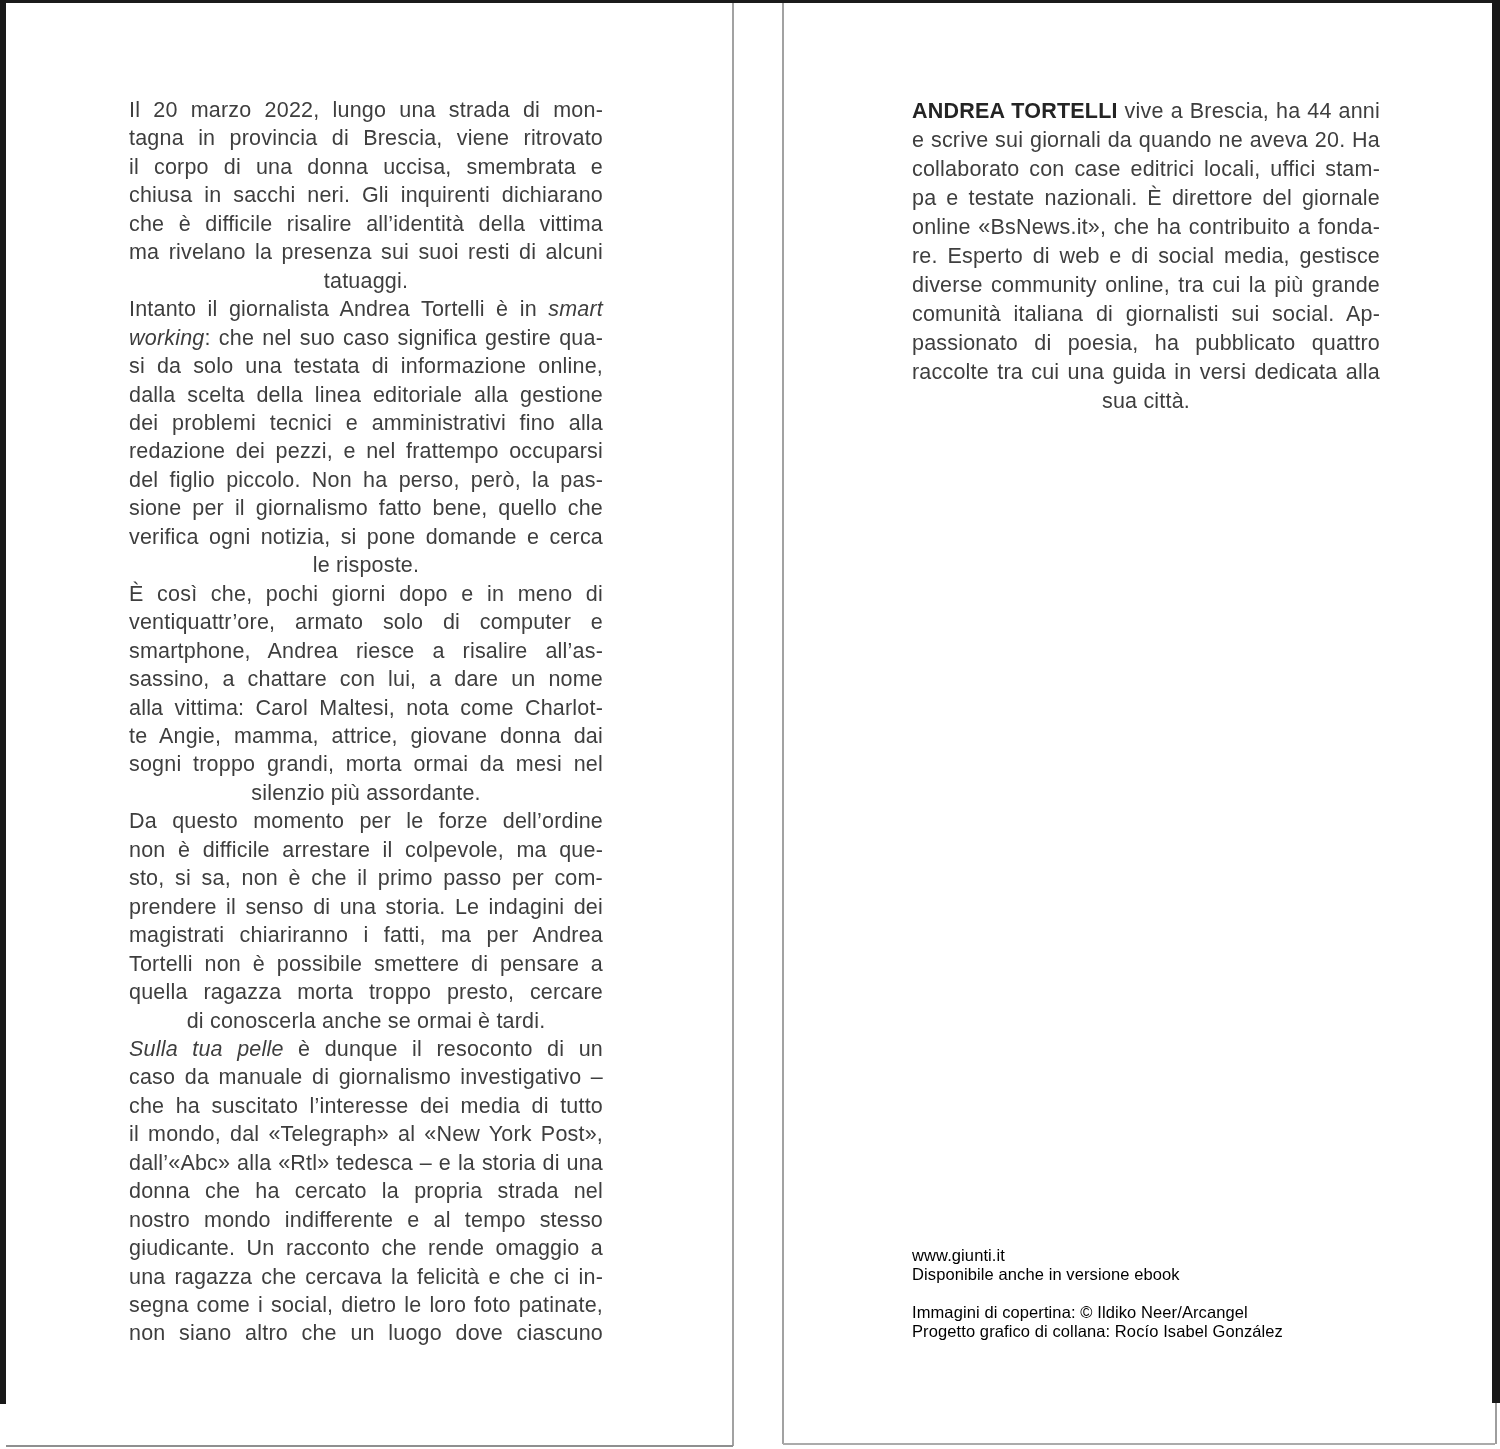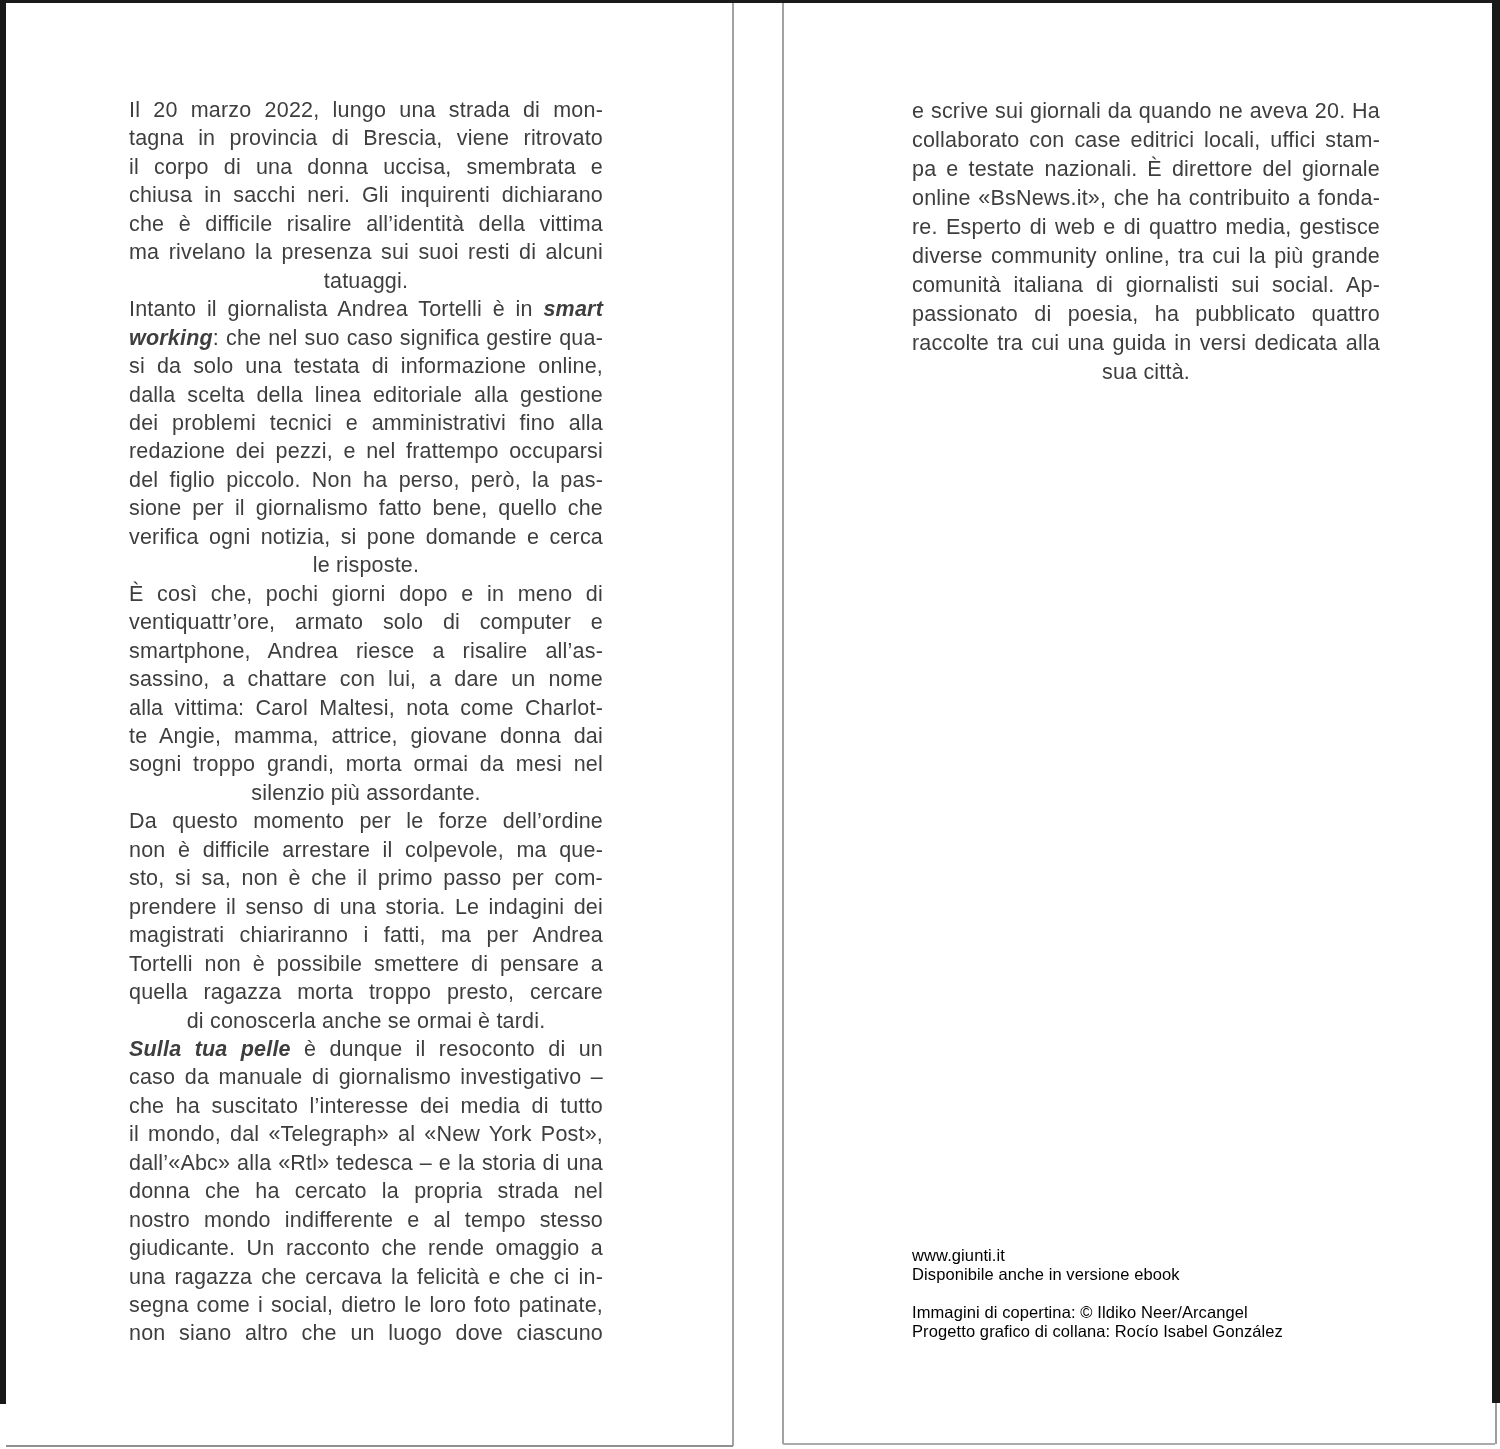"ANDREA TORTELLI vive a Brescia," div.tline { html: none -> <div><span>ANDREA TORTELLI</span><span> vive a Brescia, ha 44 anni</span></div> }
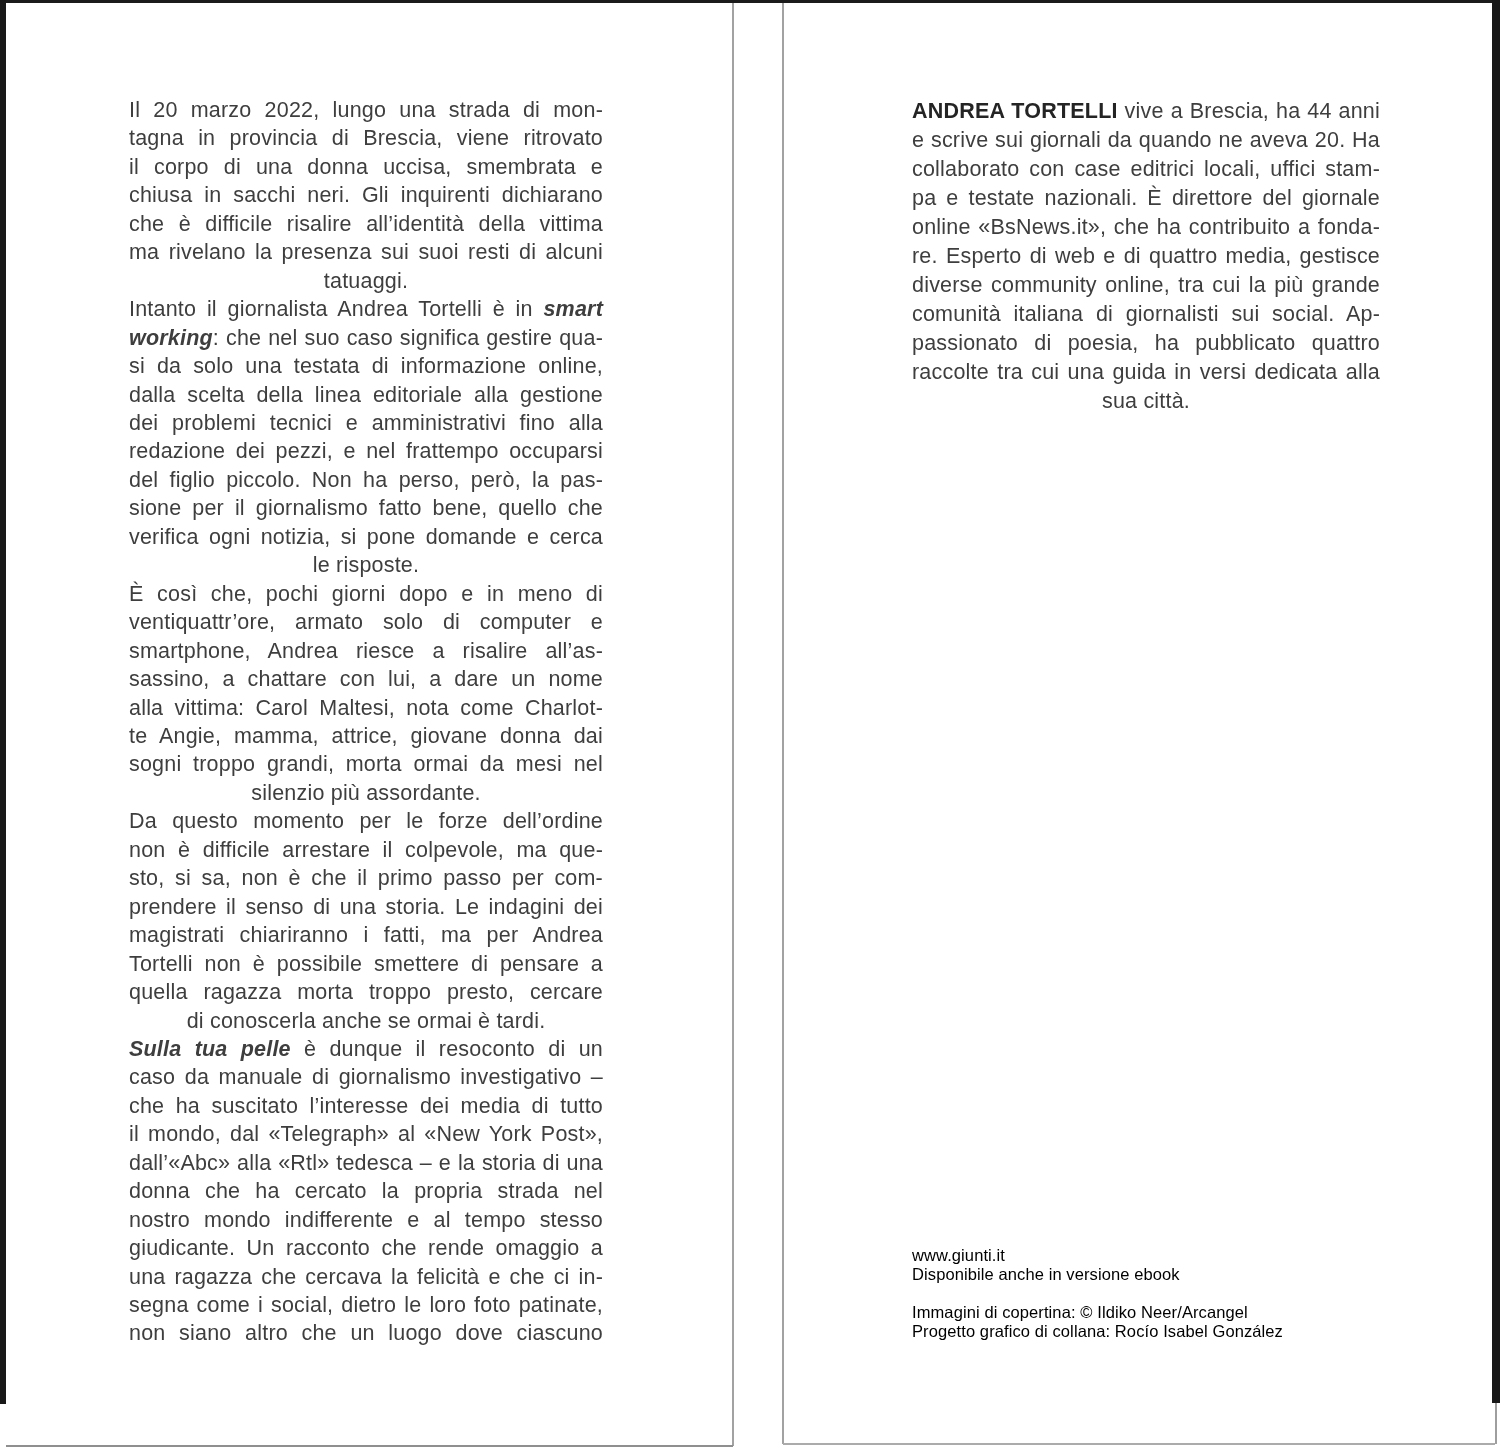"re. Esperto di web e" span { text: quattro -> social }
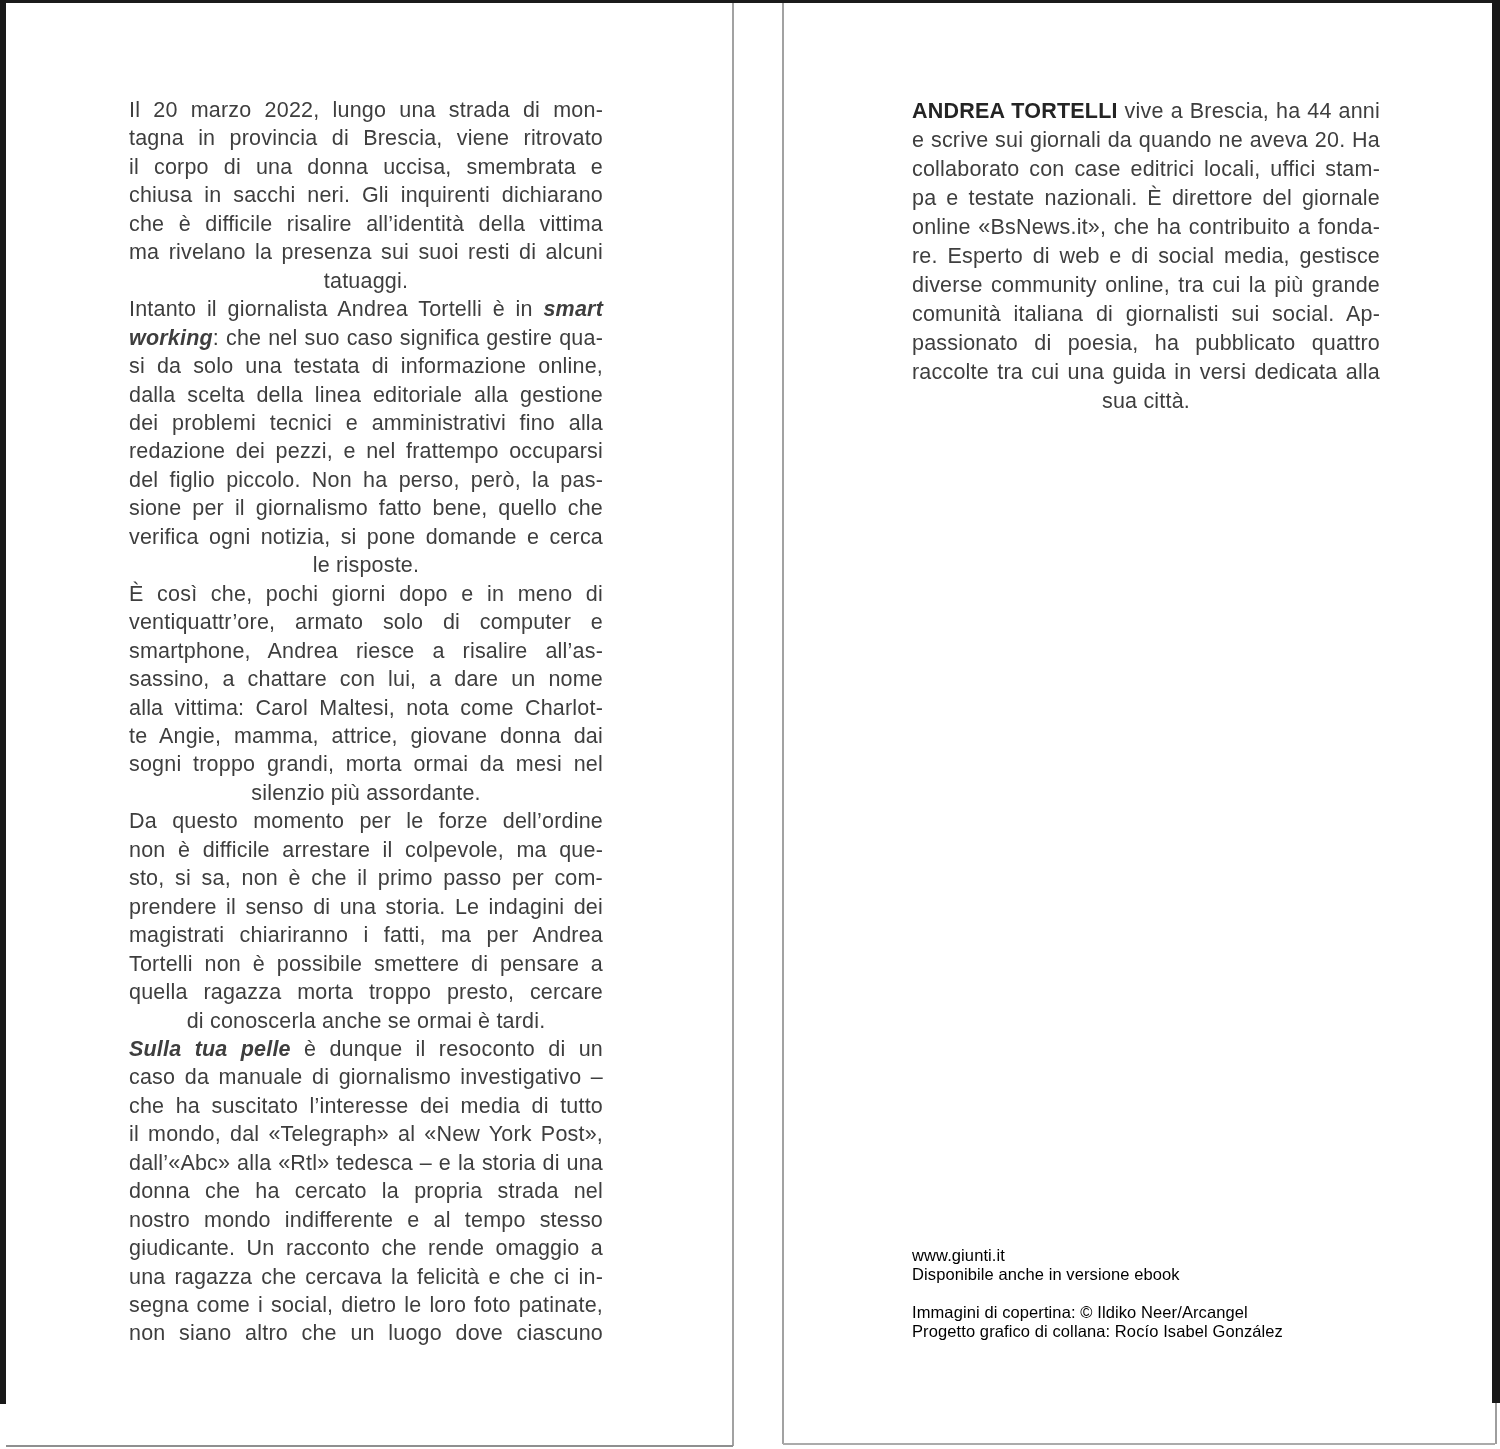"smart" .it { font-weight: bold -> none }
